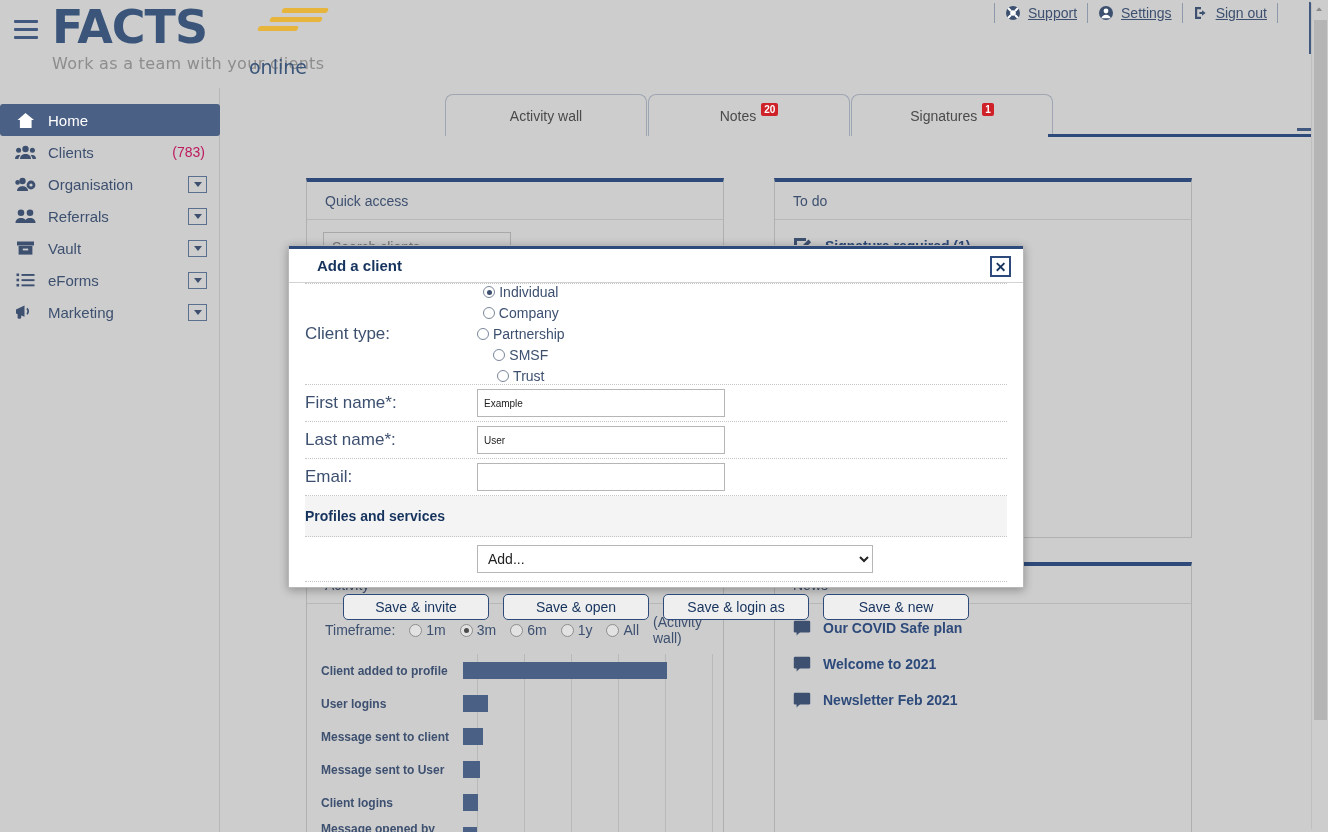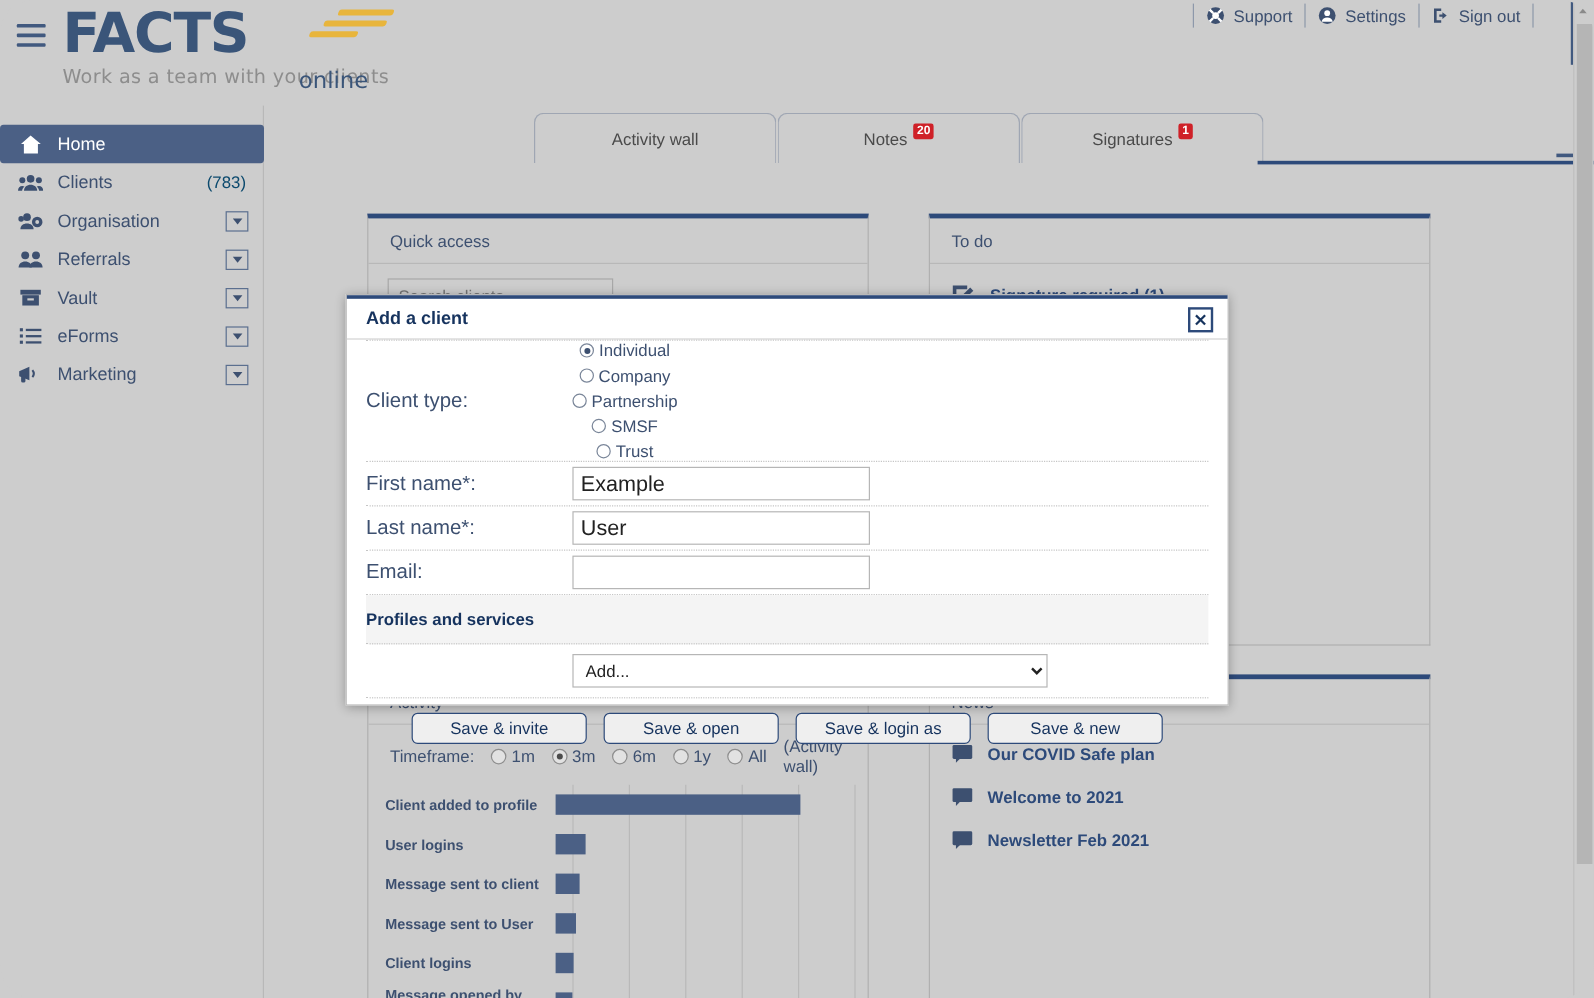"Support" .topnav { text-decoration: none -> underline }
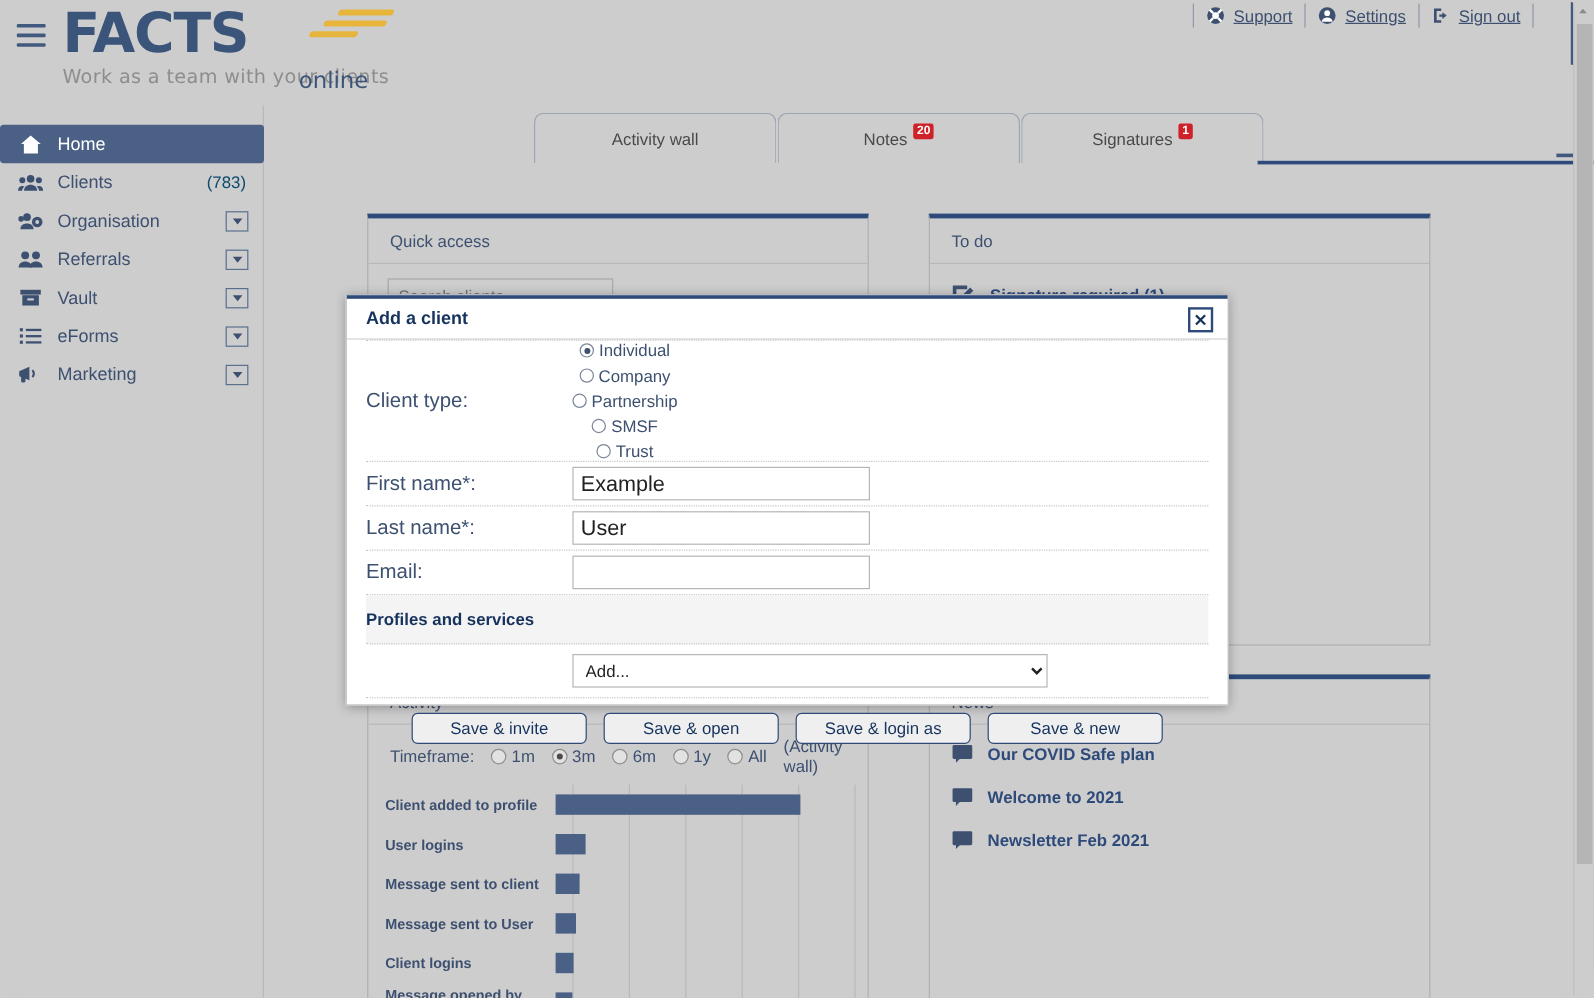"(783)" .side-count { color: #0c4a6e -> #be185d }
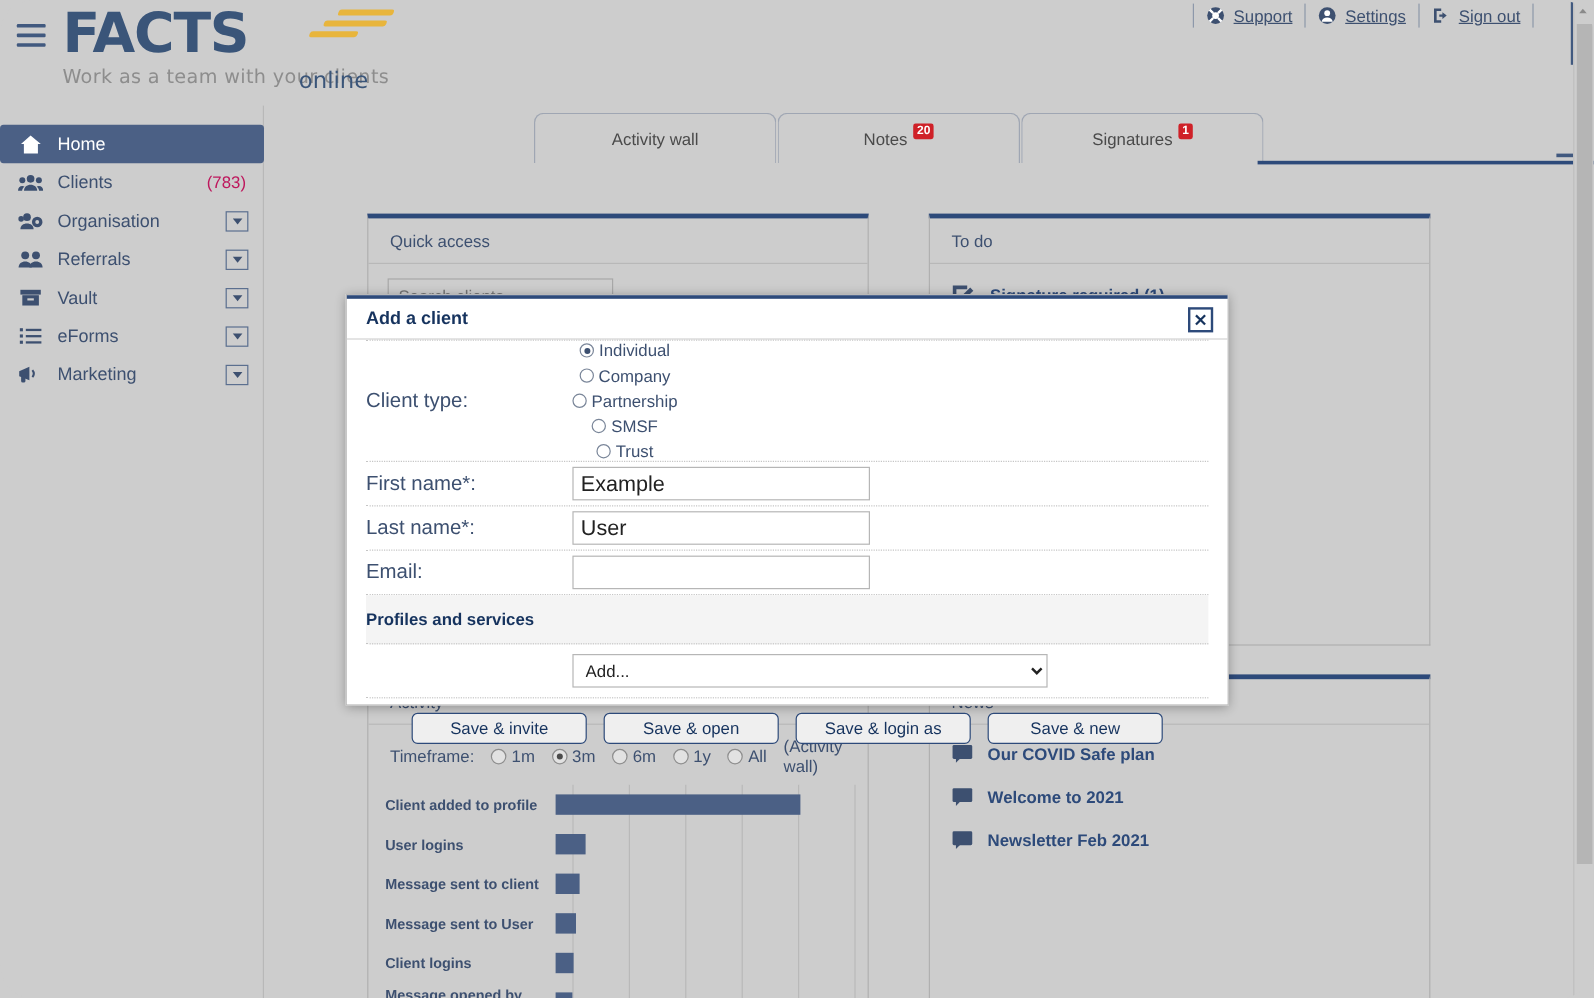"Add a client" .modal-title { padding-left: 16px -> 28px }
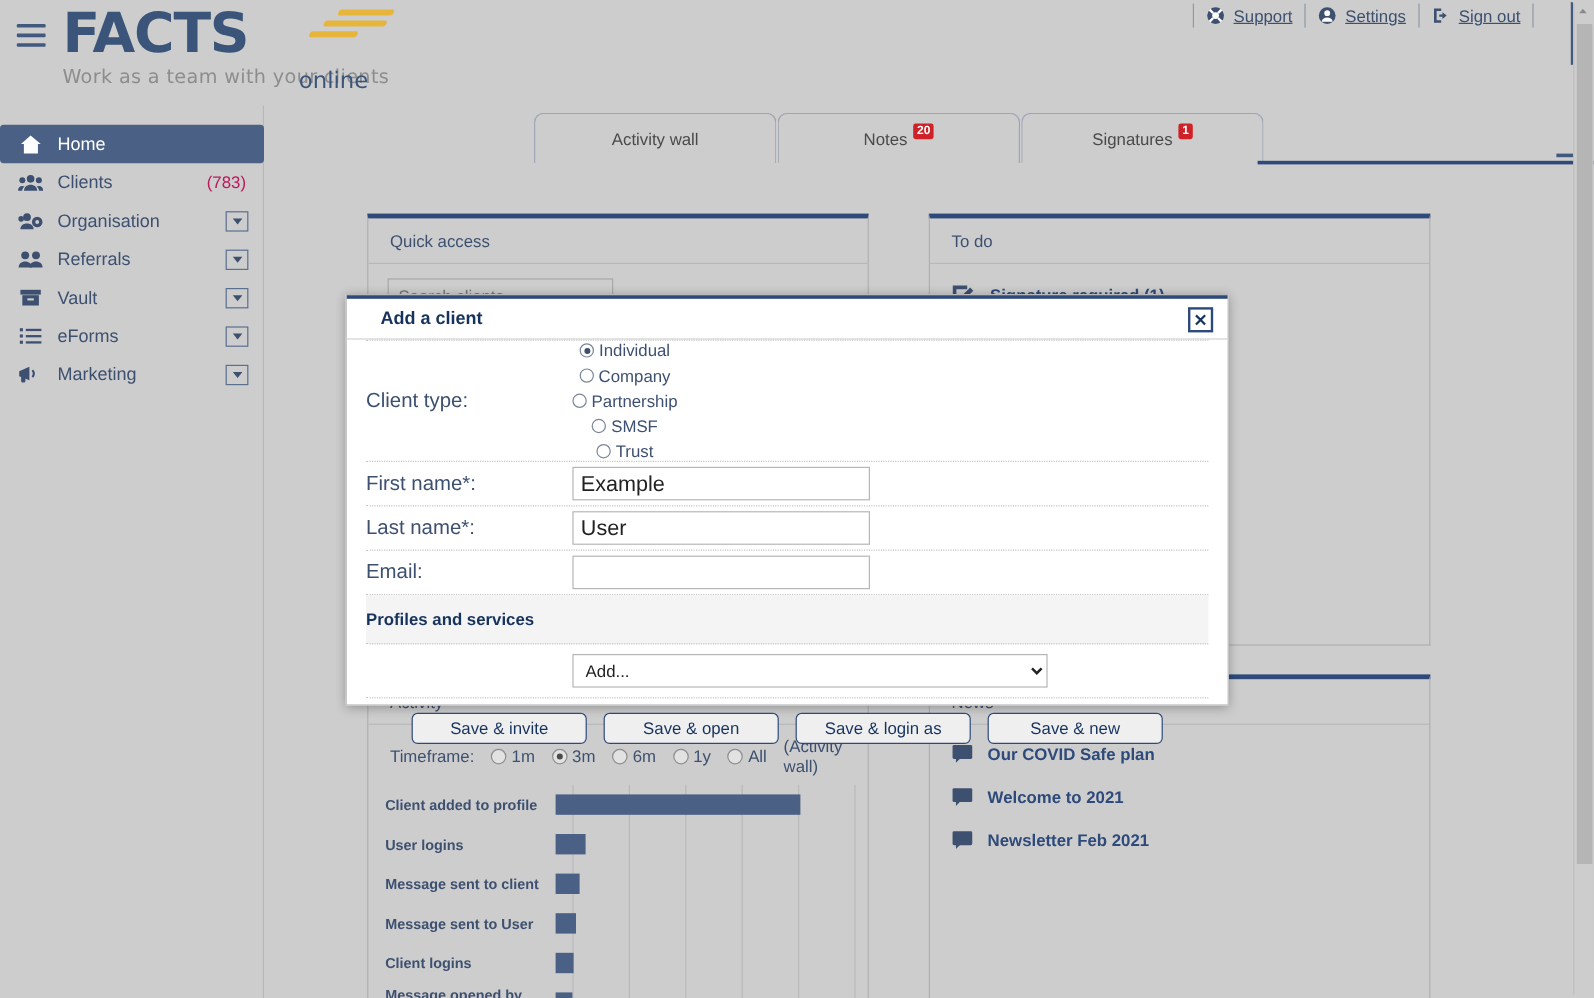"Example" .ftext { font-size: 18px -> 10px }
